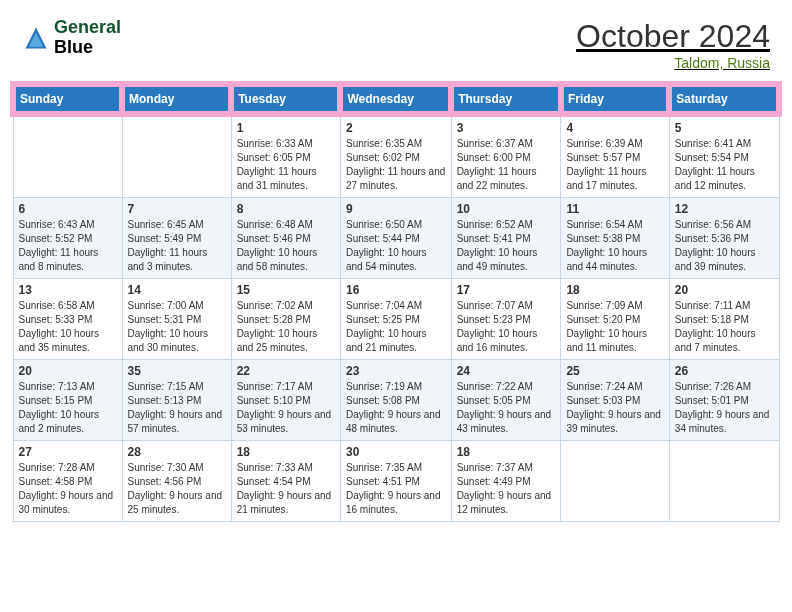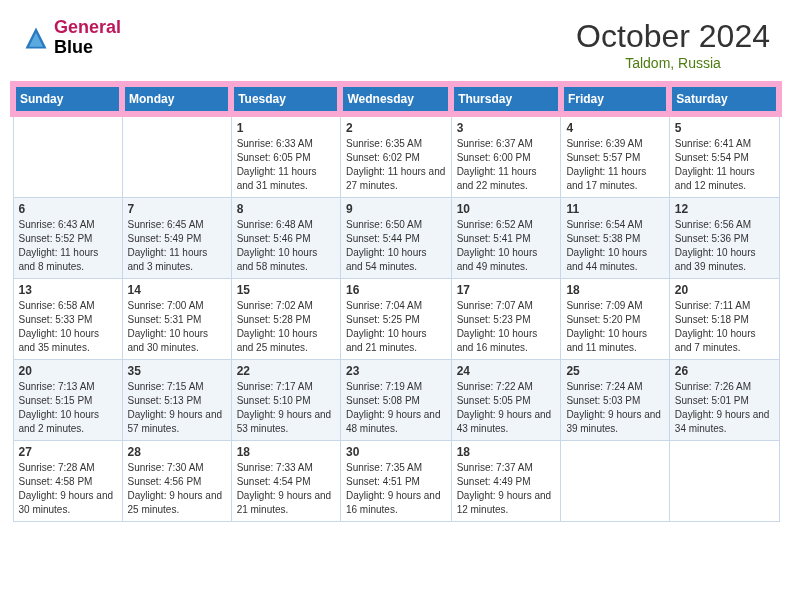"General" .logo-general { color: #be185d -> #14532d }
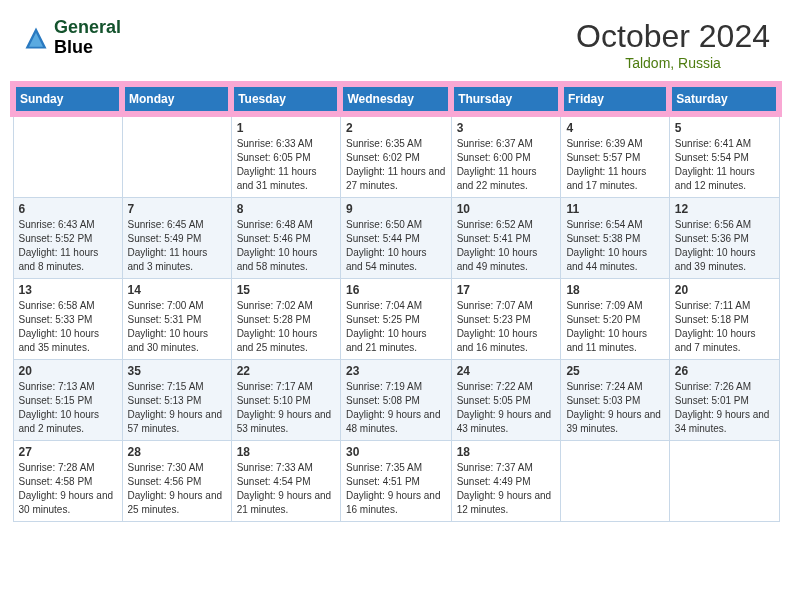"October 2024" .title-block { text-align: center -> right; text-decoration: none -> underline }
